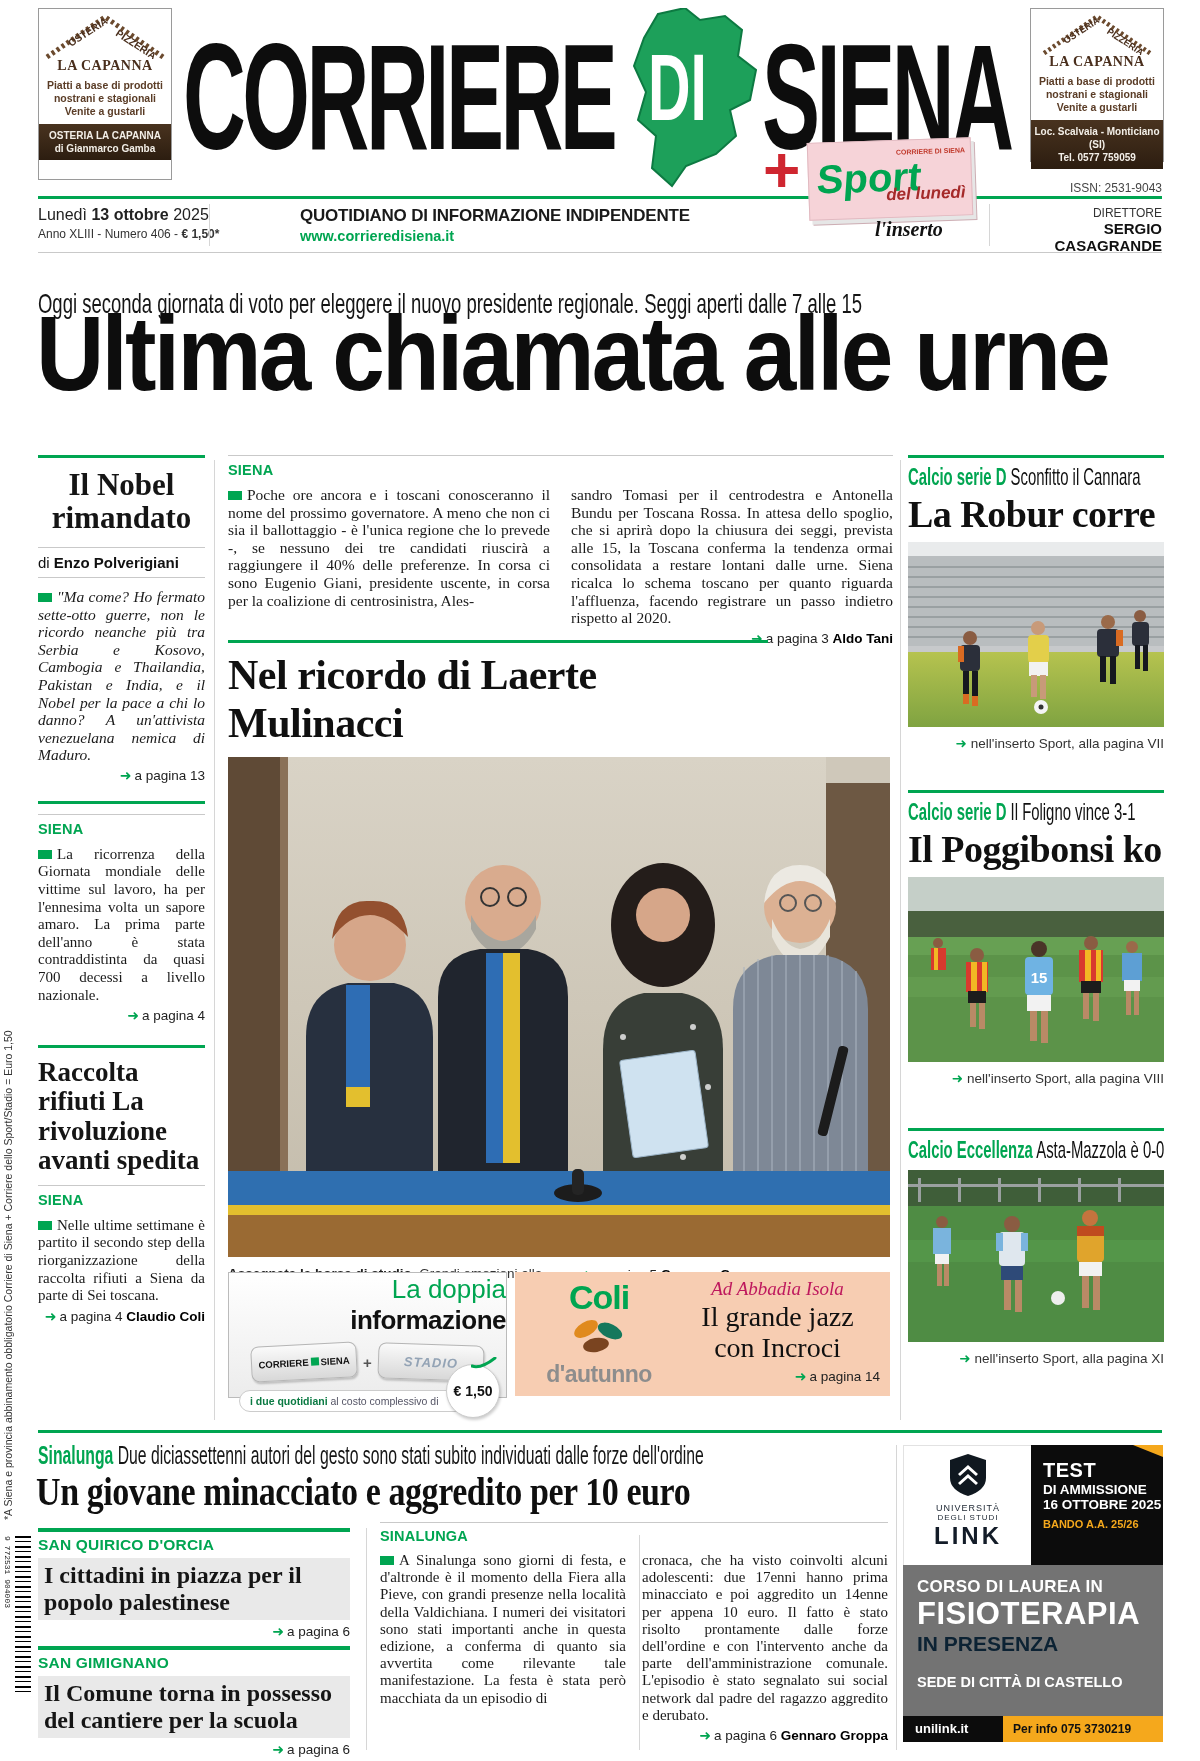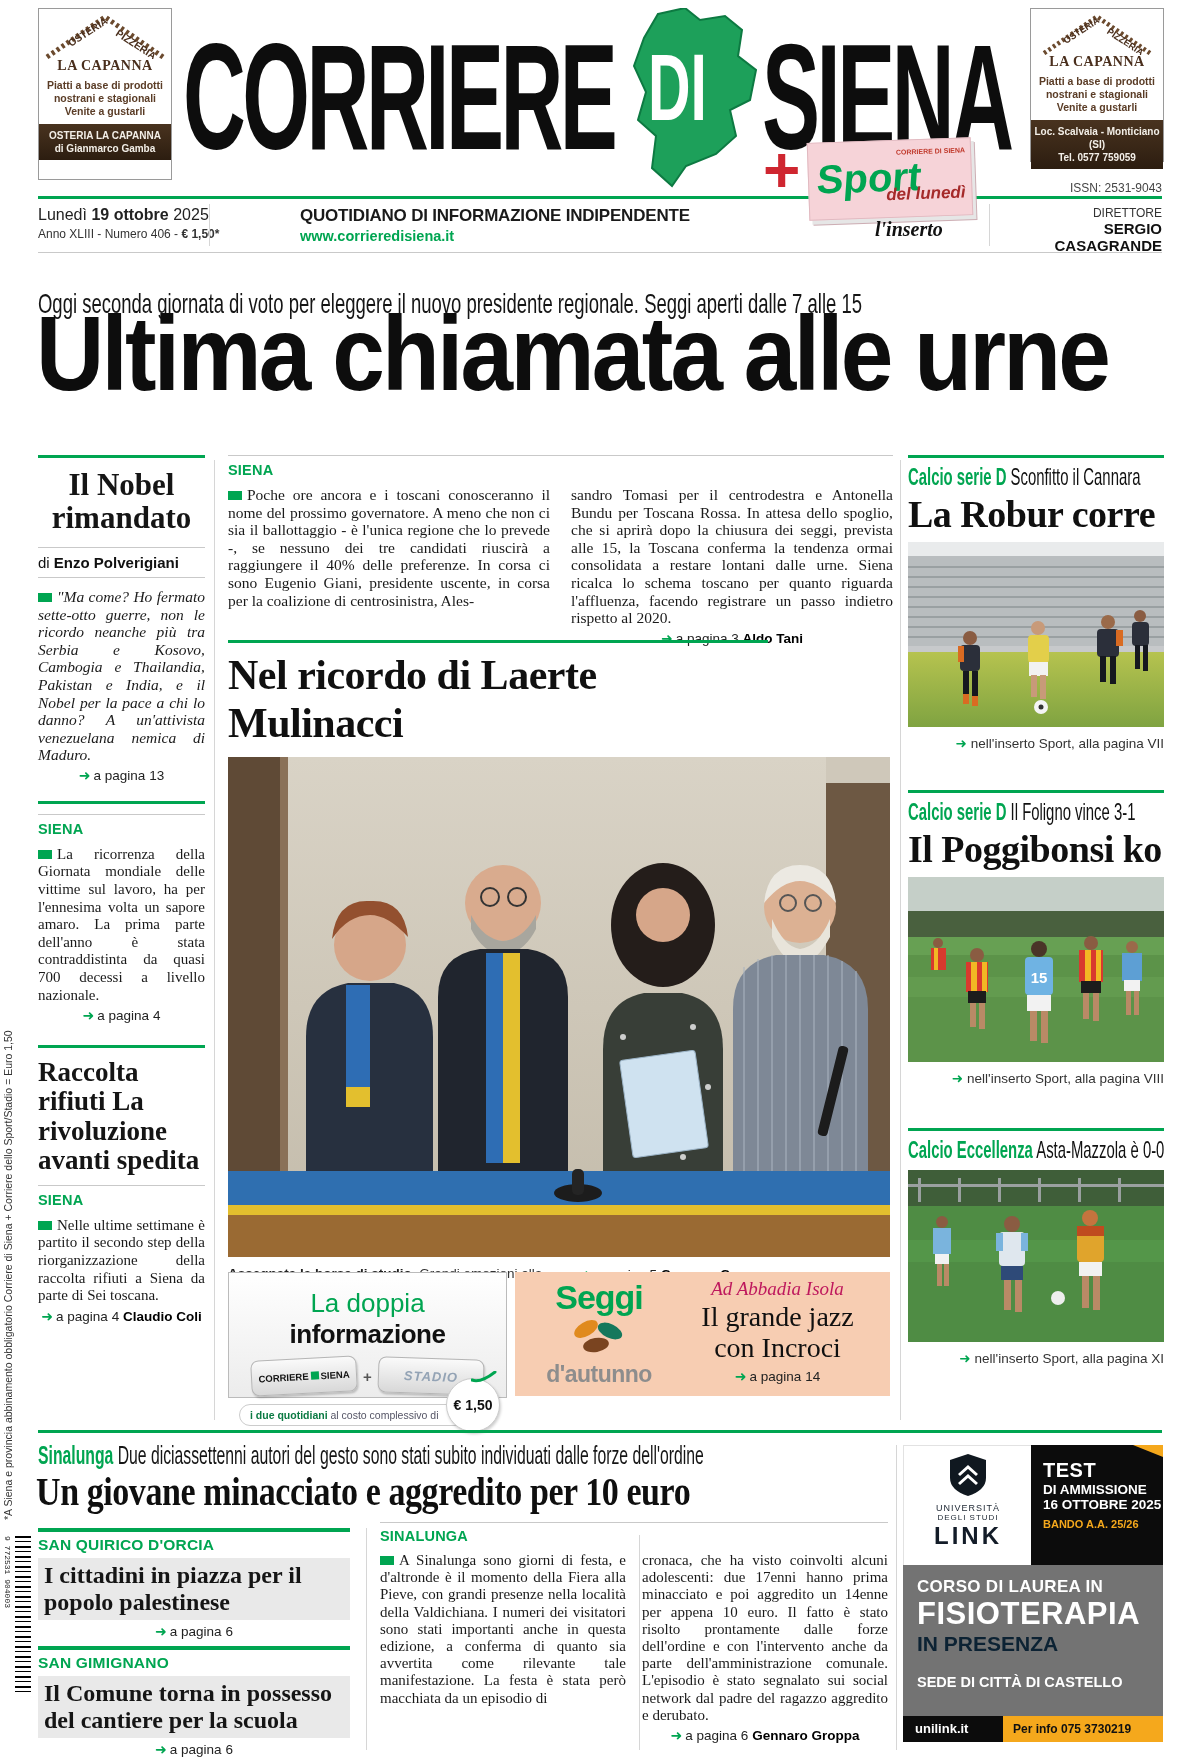"19 ottobre" b { text: 19 -> 13 }
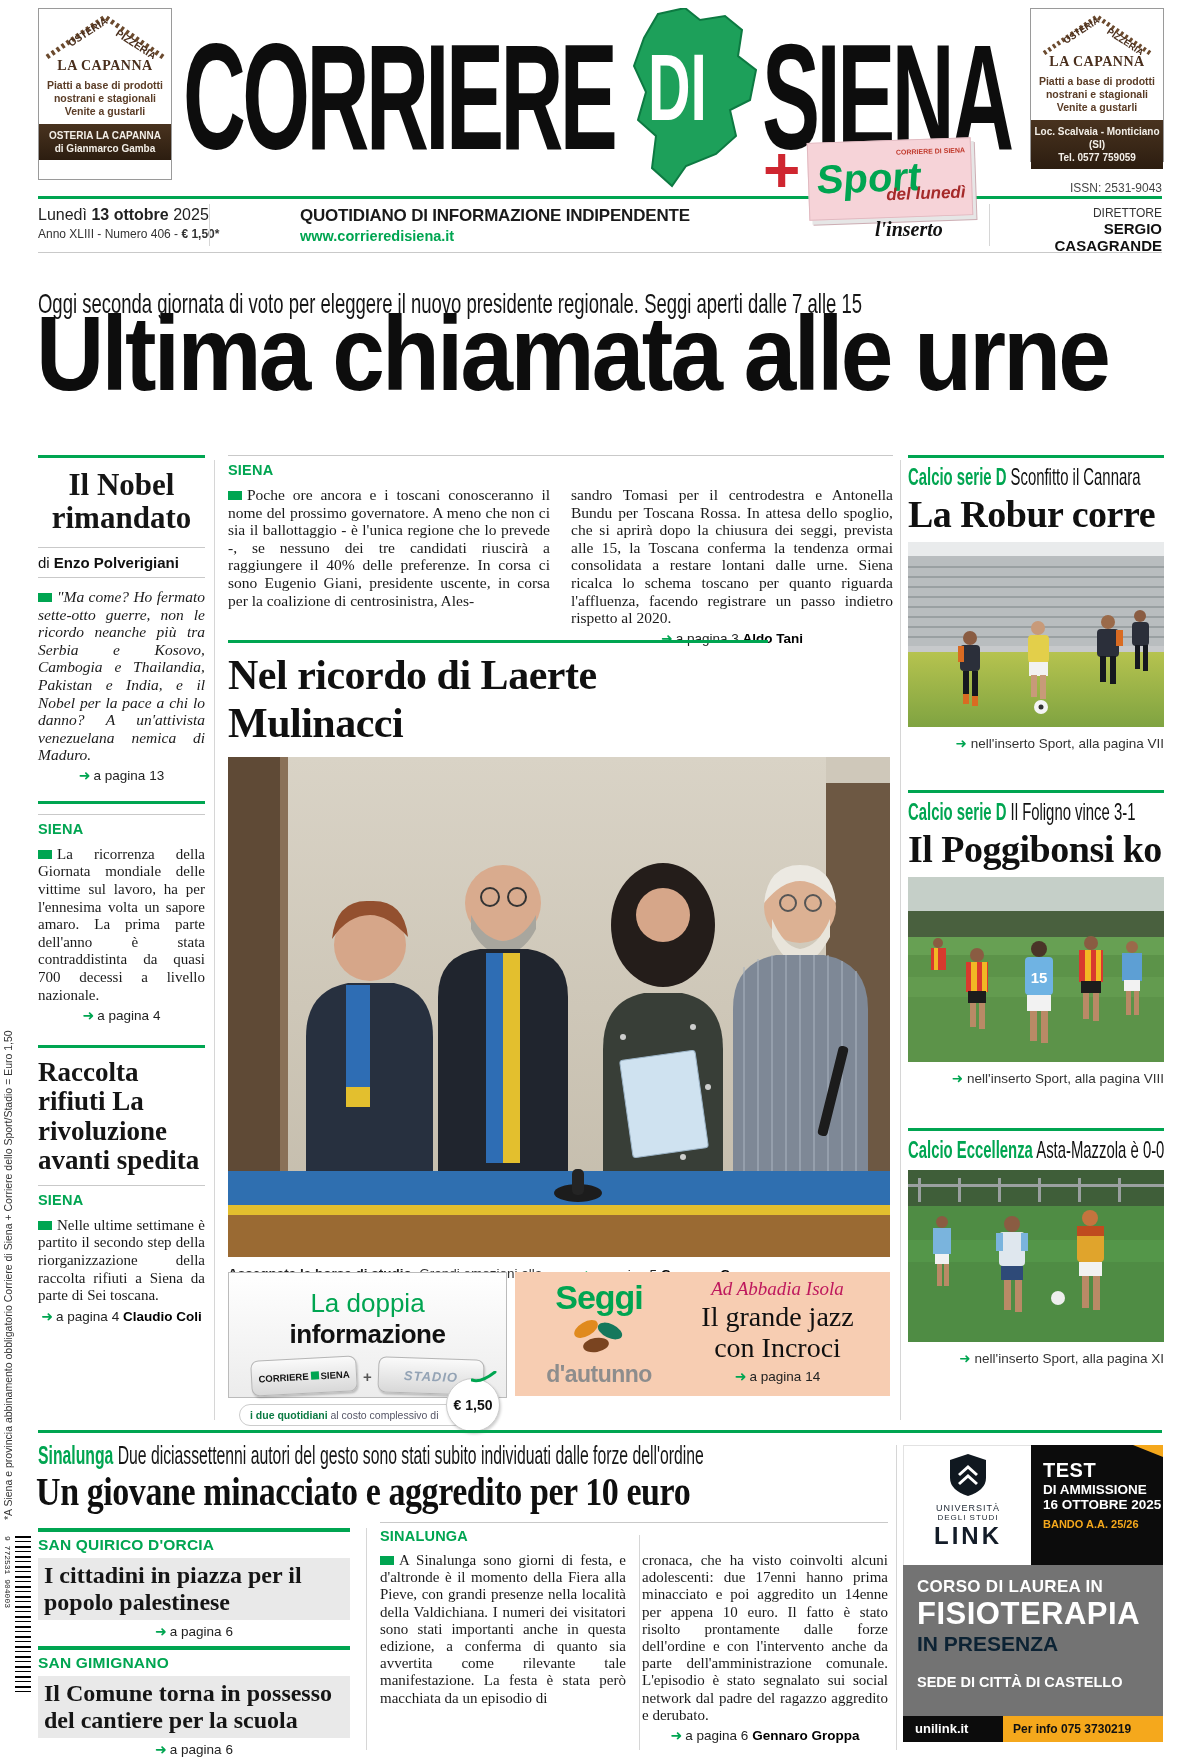"➜ a pagina 3 Aldo" .pageref { text-align: center -> right }
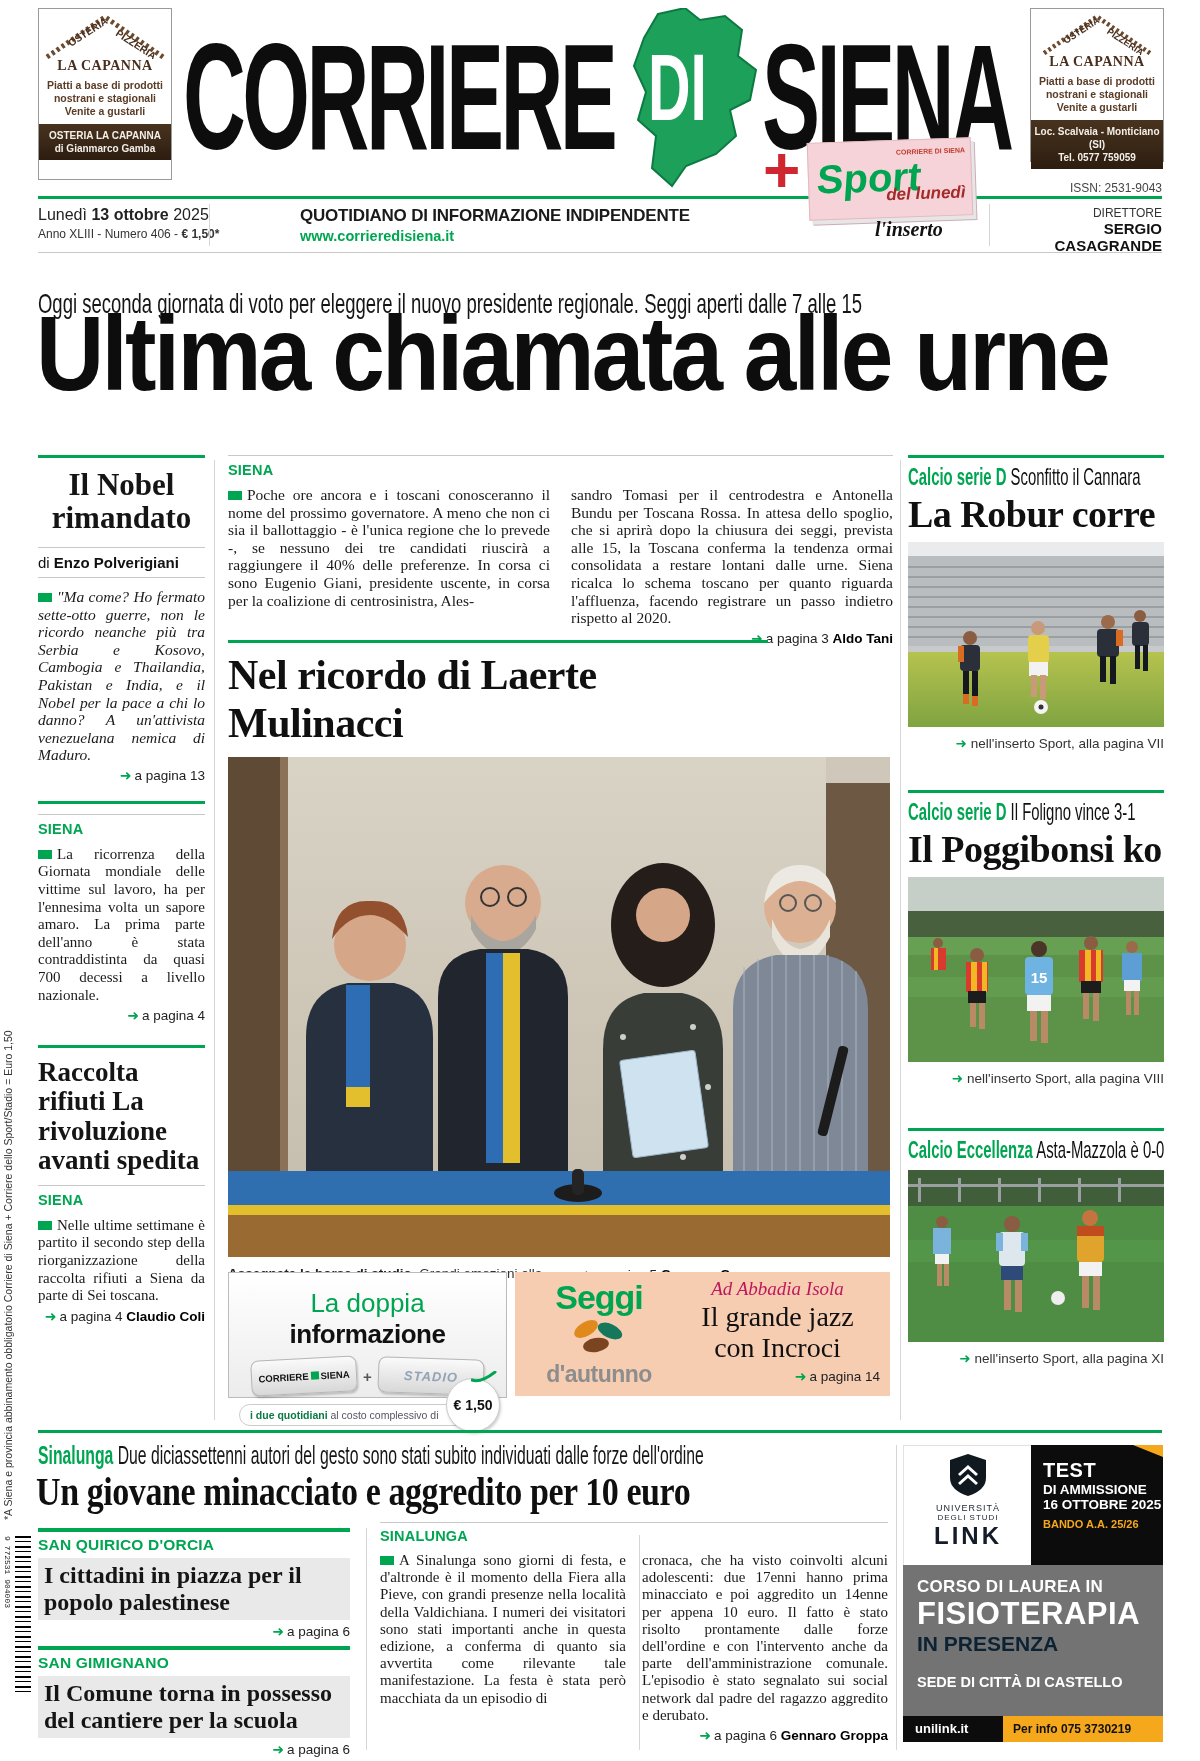"La doppia informazione" div { margin-top: 15px -> 1px; text-align: center -> right }
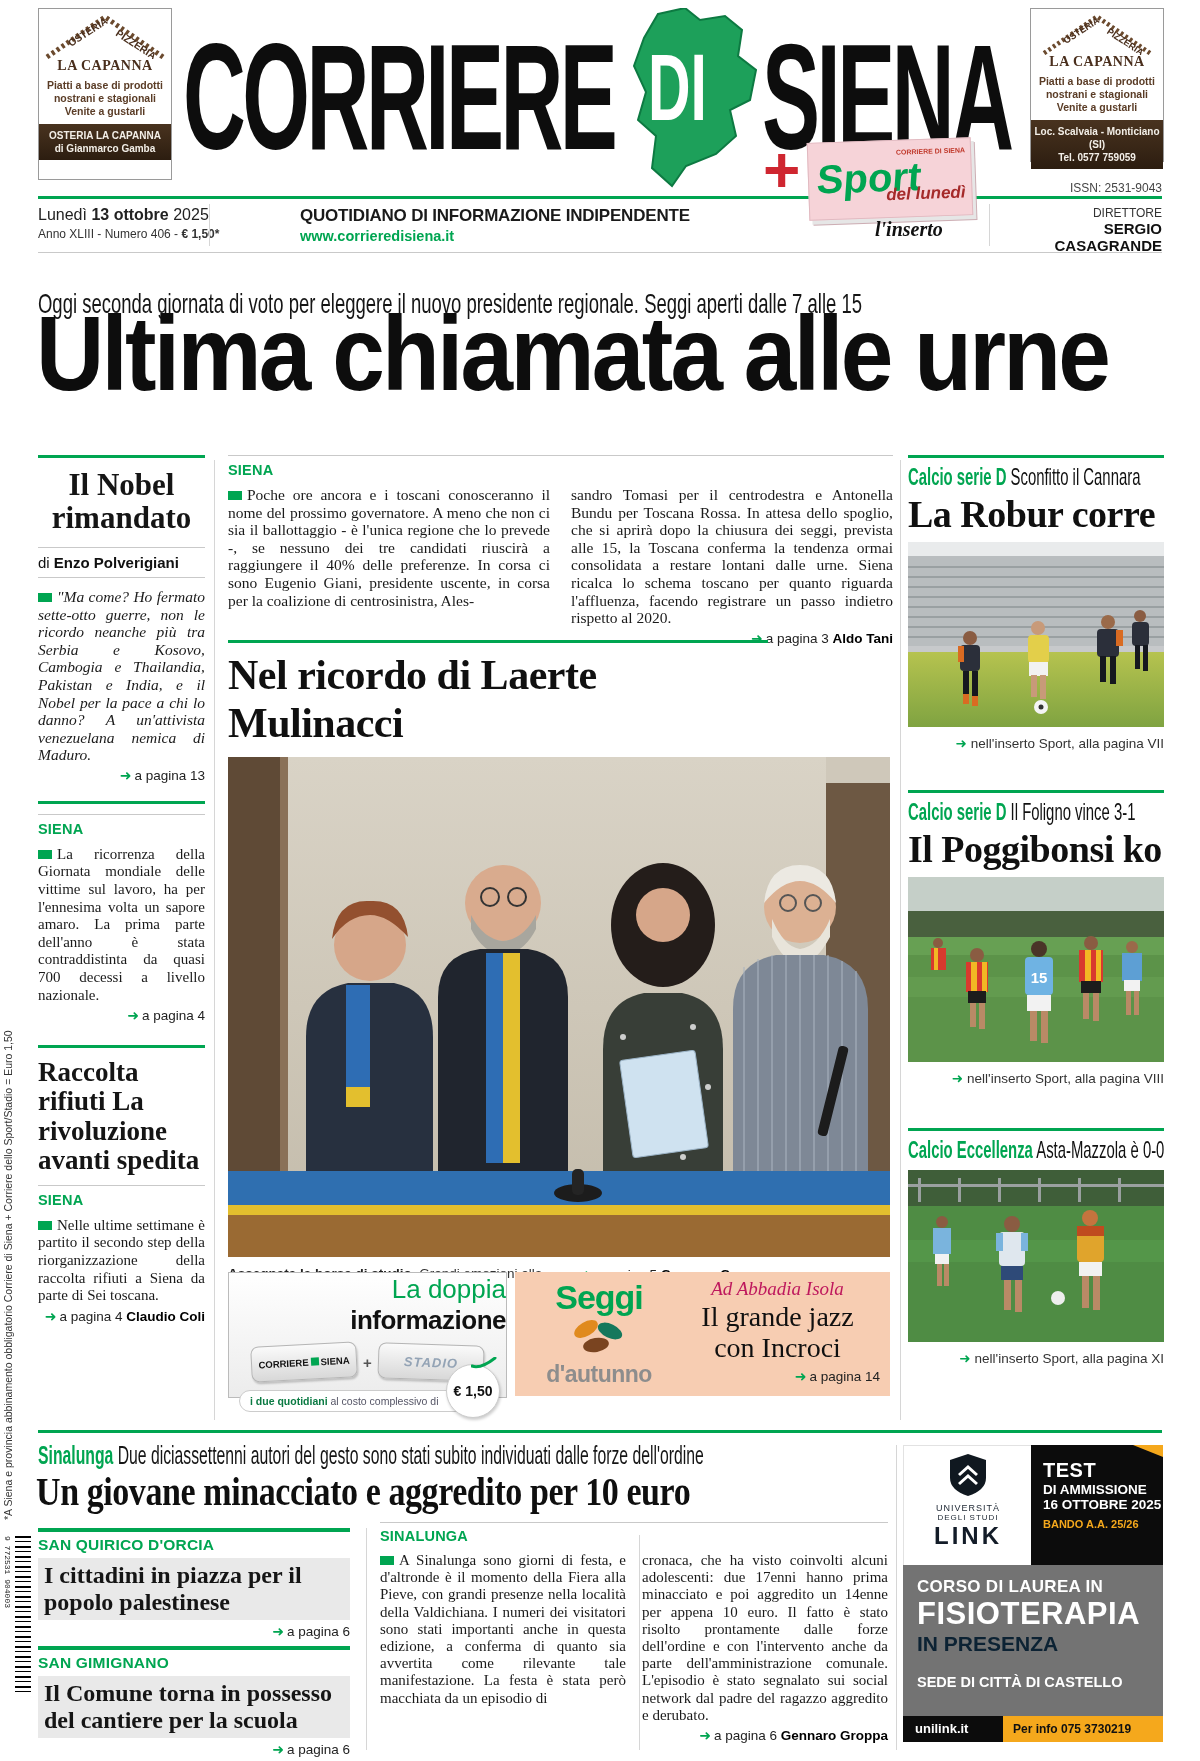"Seggi" div.green { text: Seggi -> Coli }
